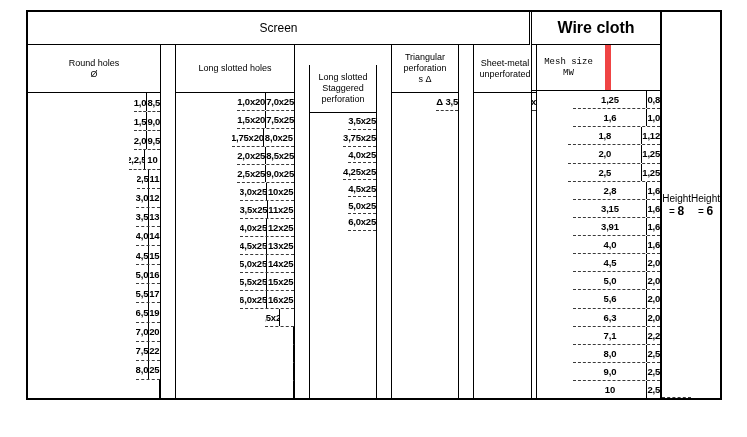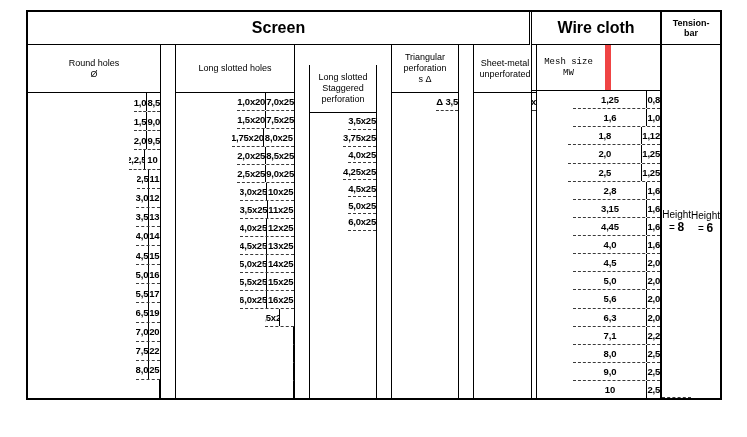"Screen" .screen-header { font-size: 16px -> 12px; font-weight: 700 -> 400 }
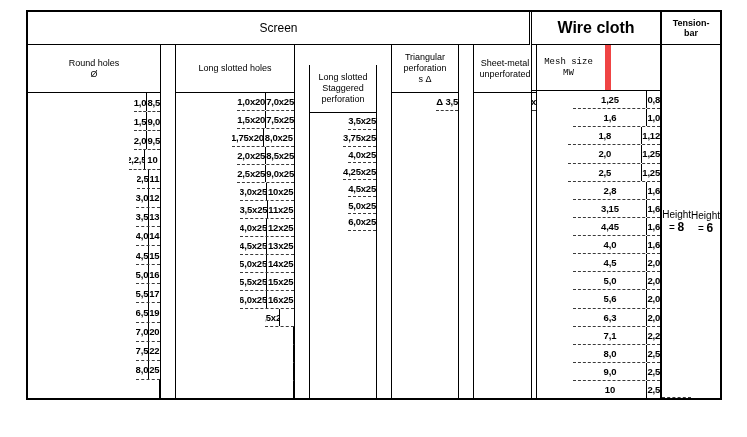"Tension-" div.tension-title { html: <div>Tension- bar</div> -> none }
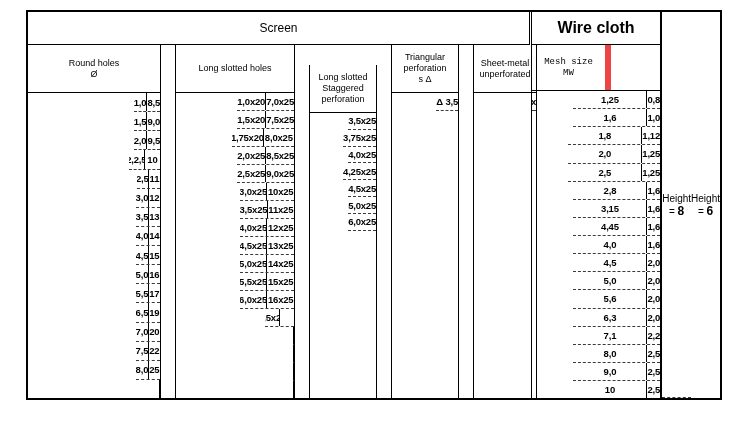"4,45" div.cell { text: 4,45 -> 3,91 }
